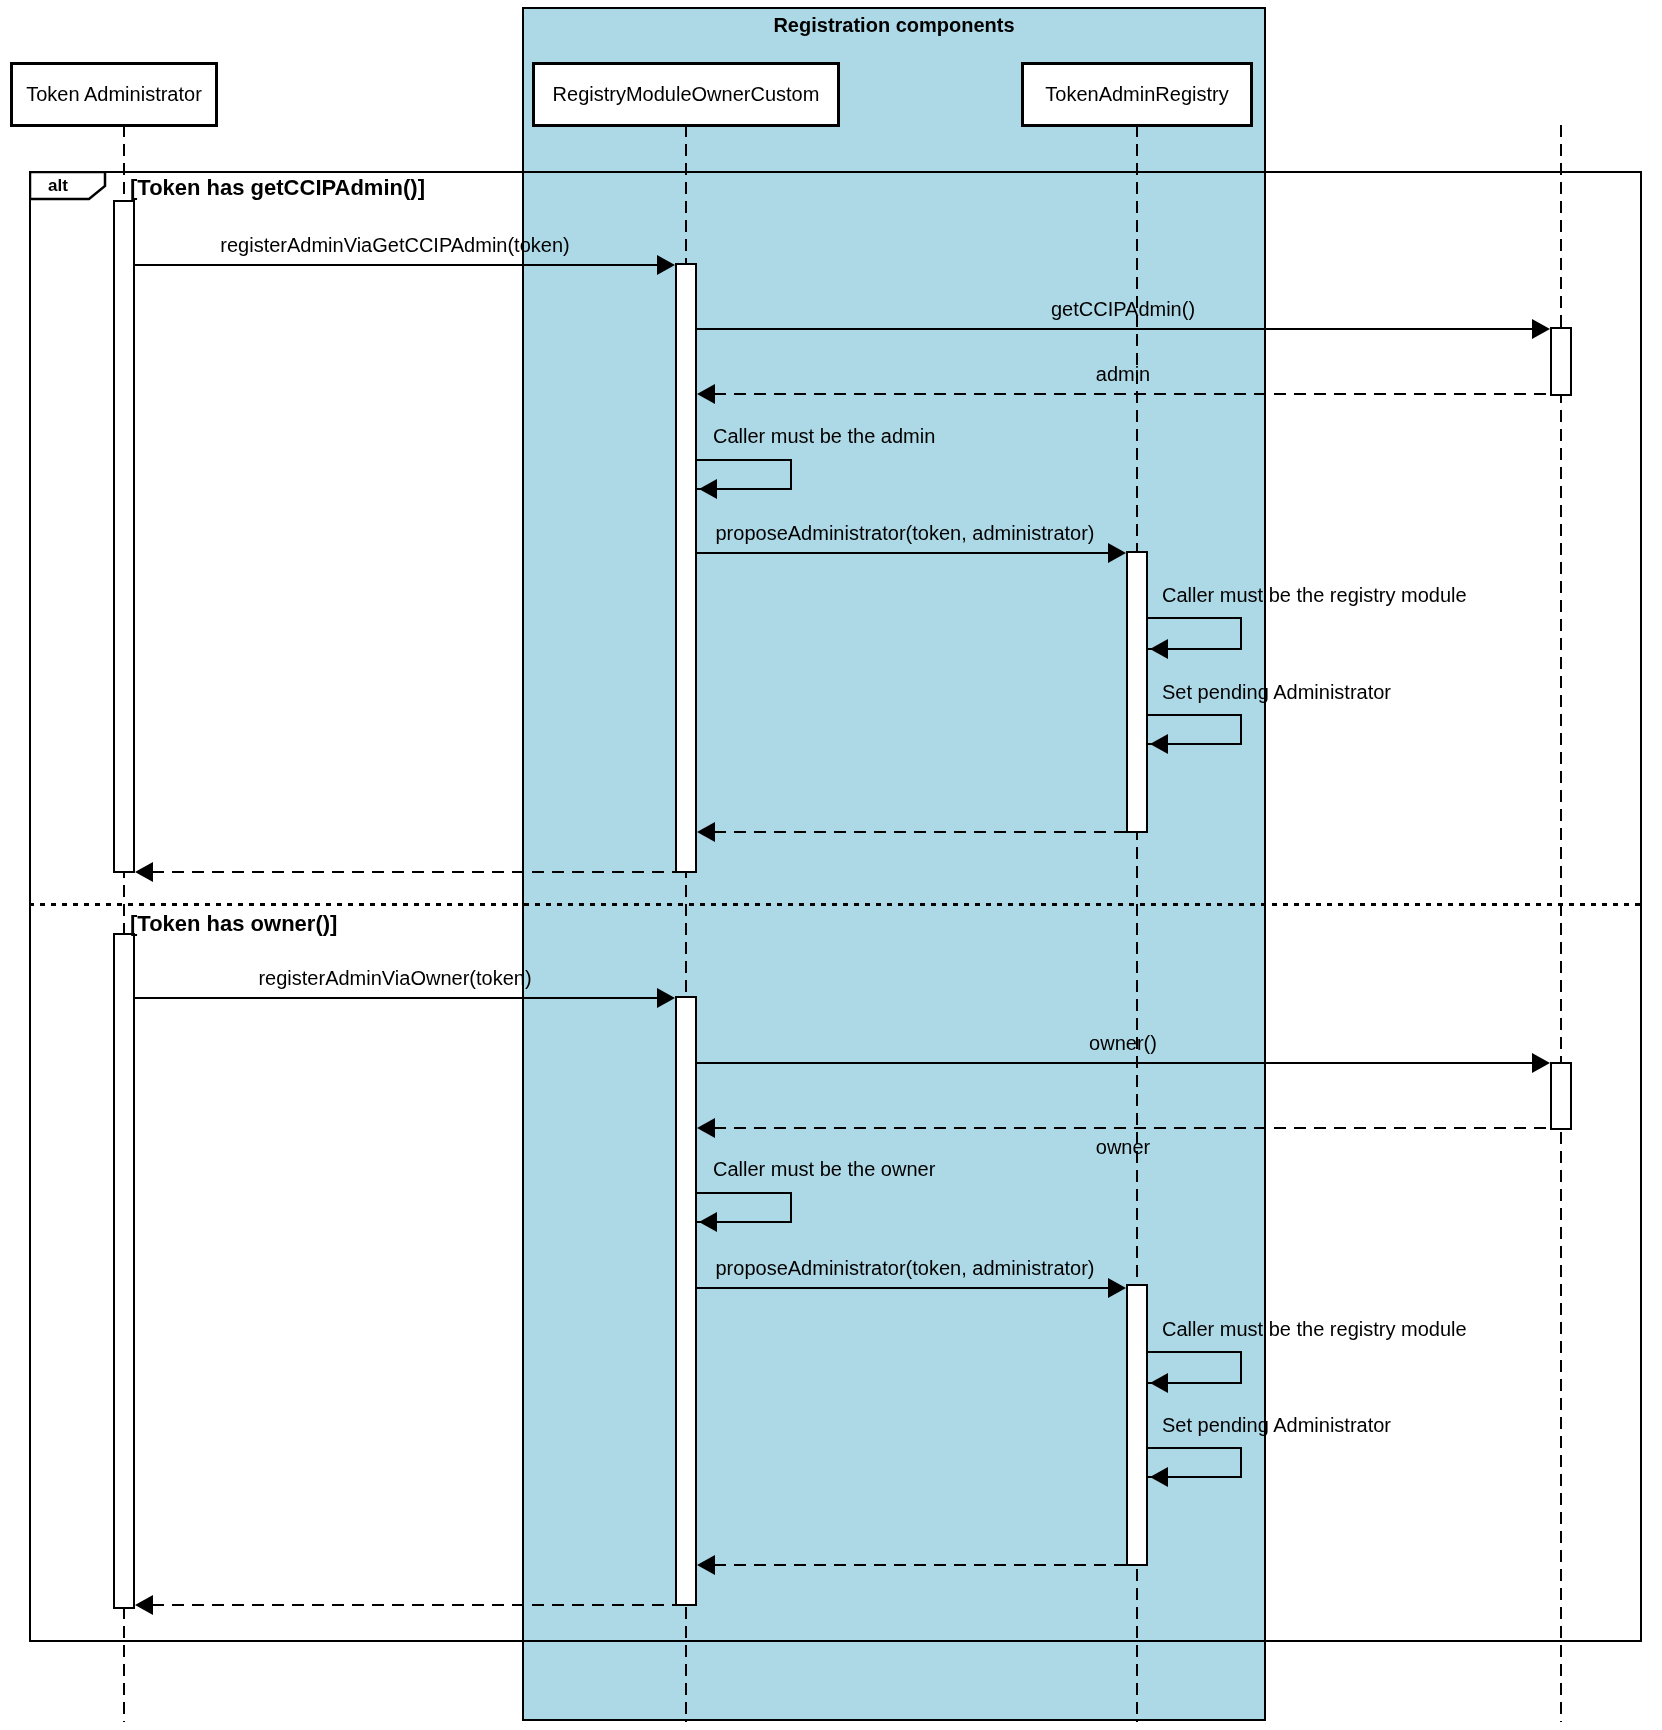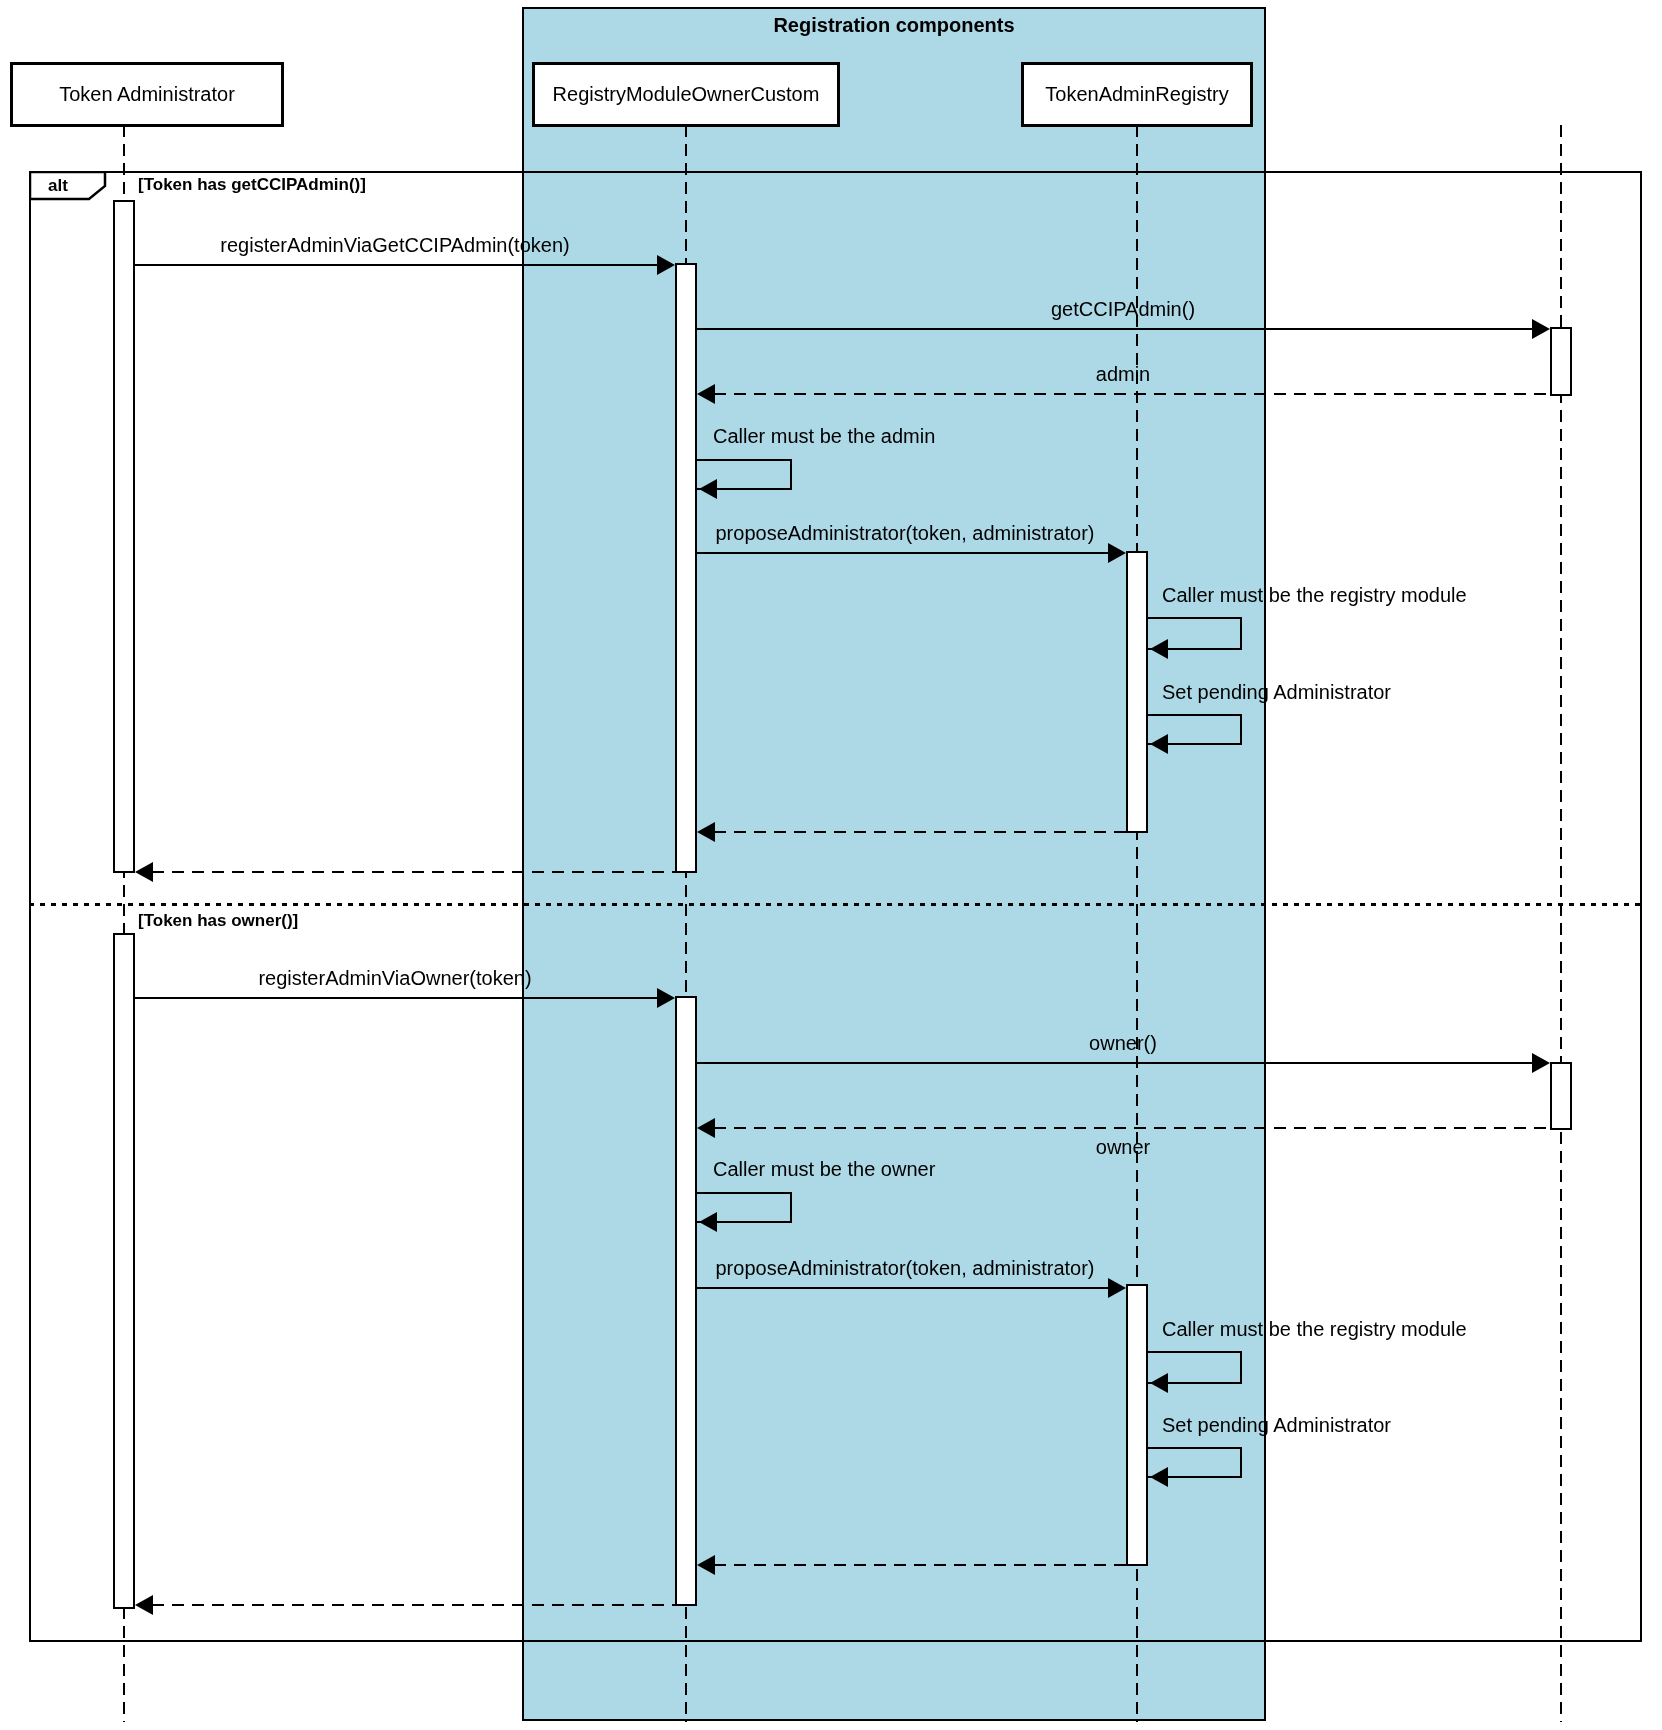"Token Administrator" div.abs { width: 274px -> 208px }
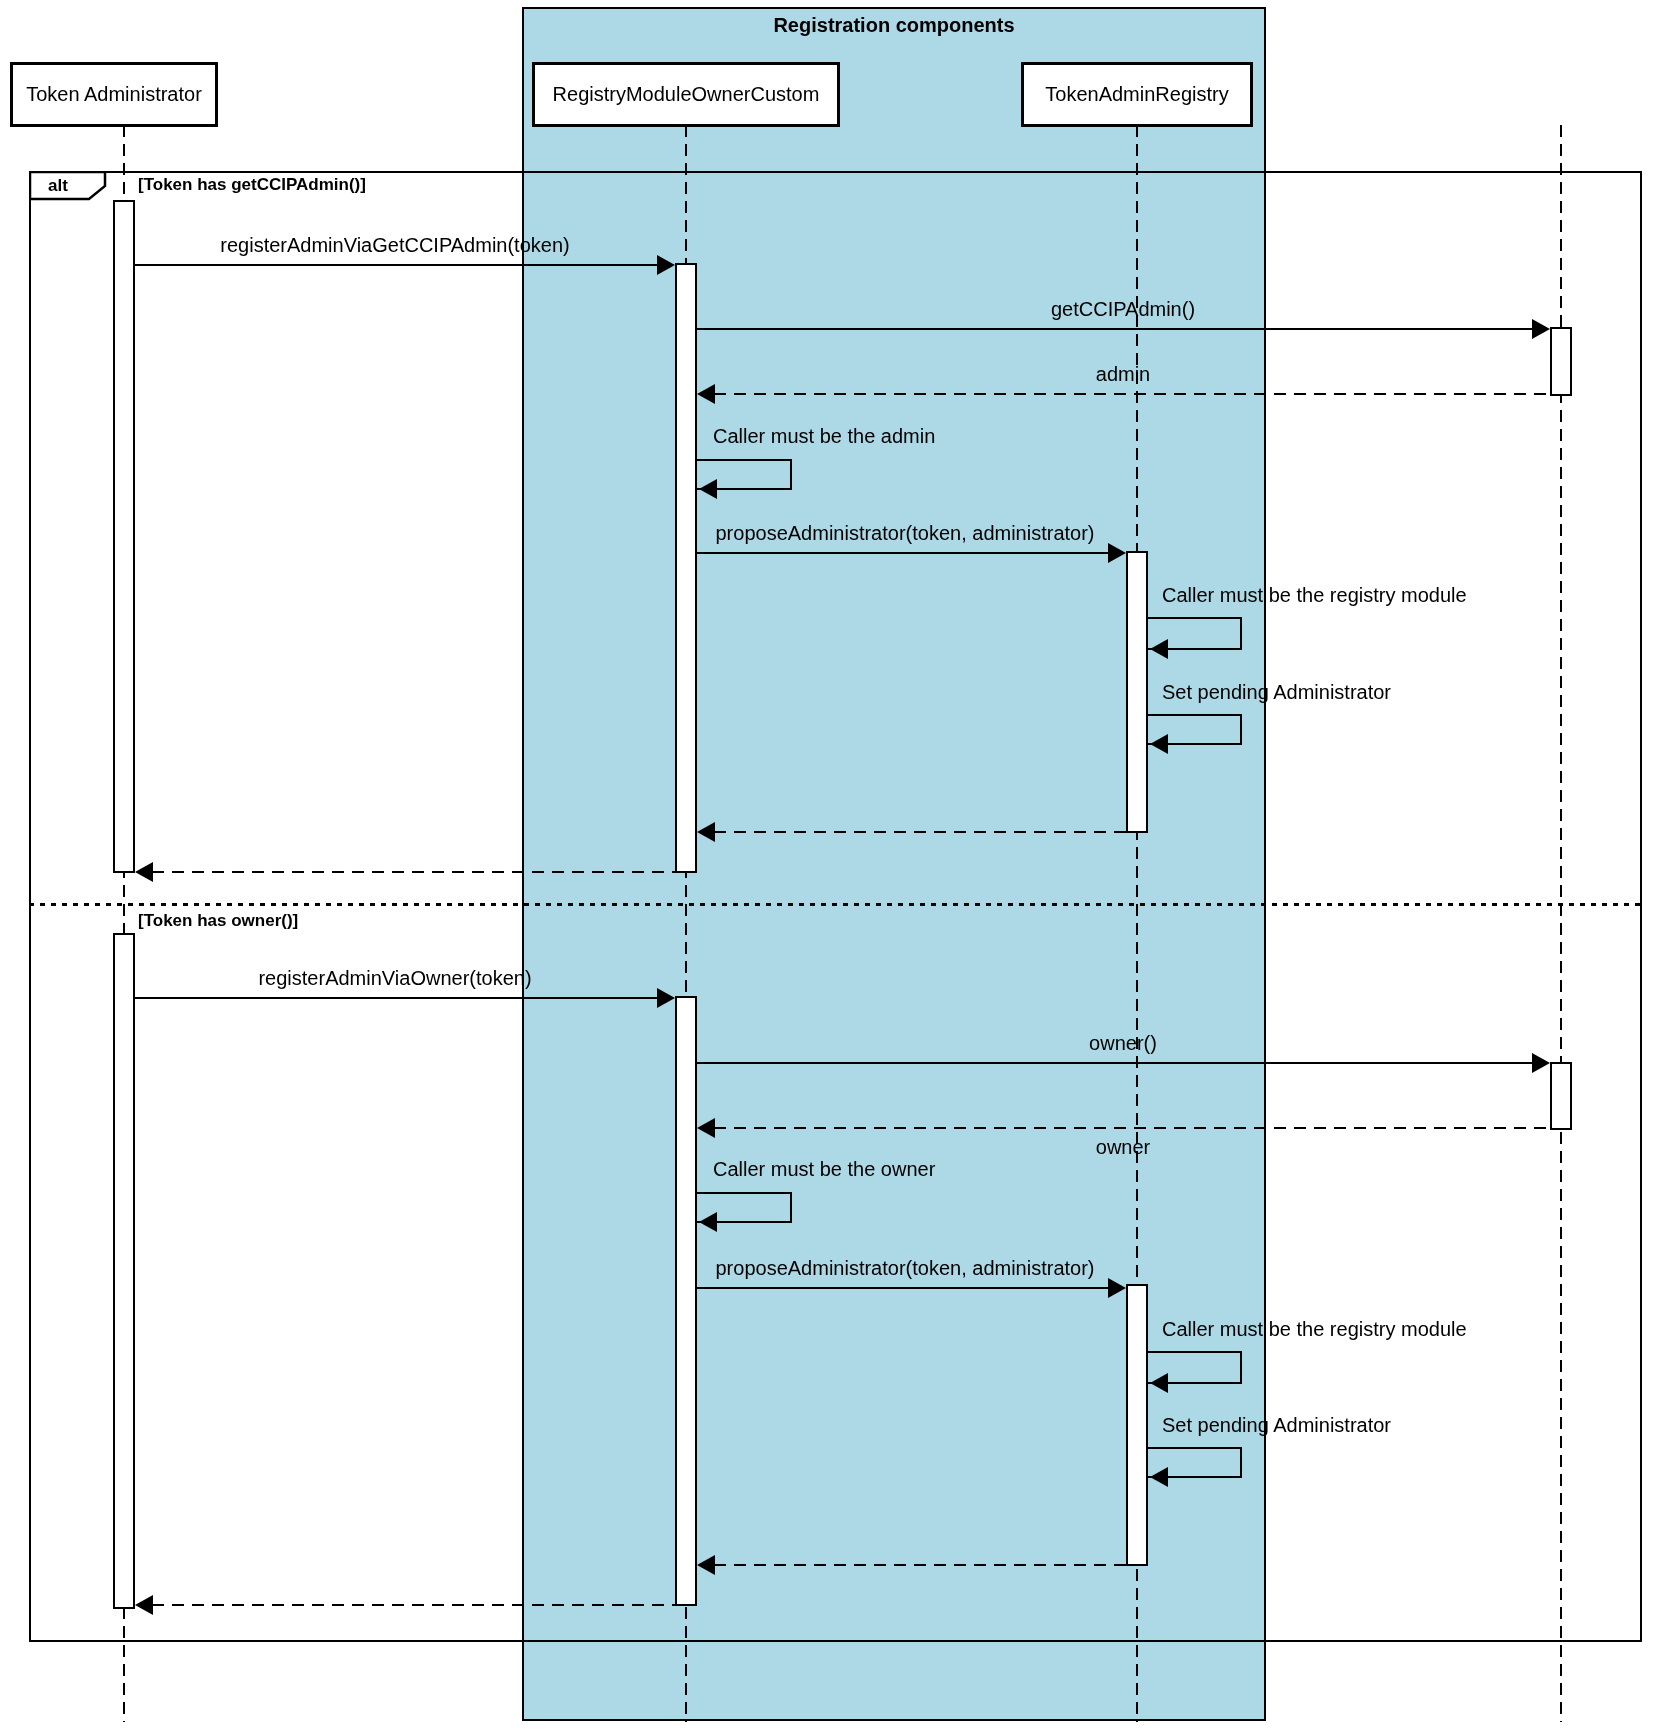"[Token has getCCIPAdmin()]" .guard { font-size: 17px -> 22px; margin-left: 8px -> none }
